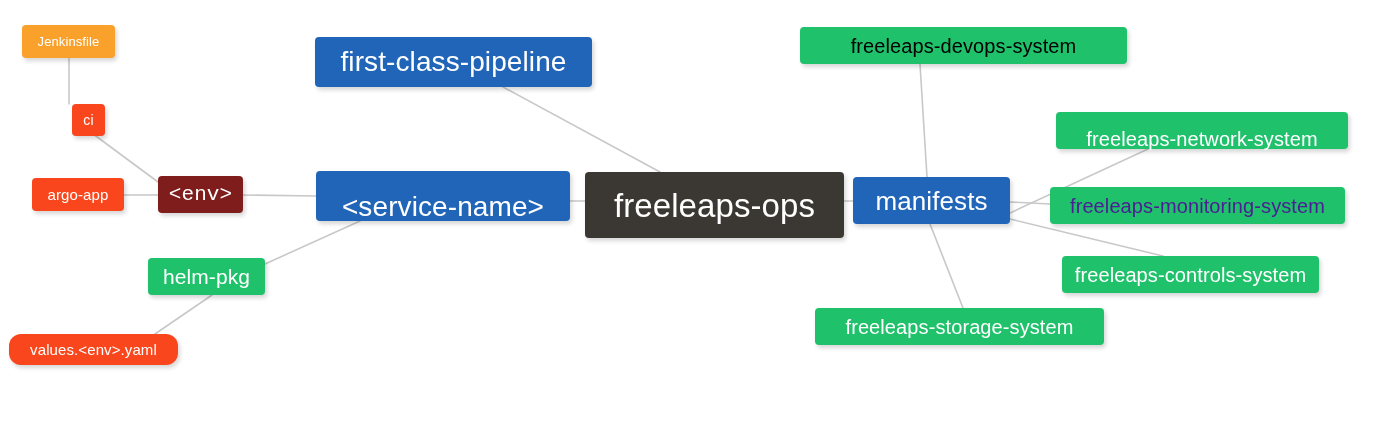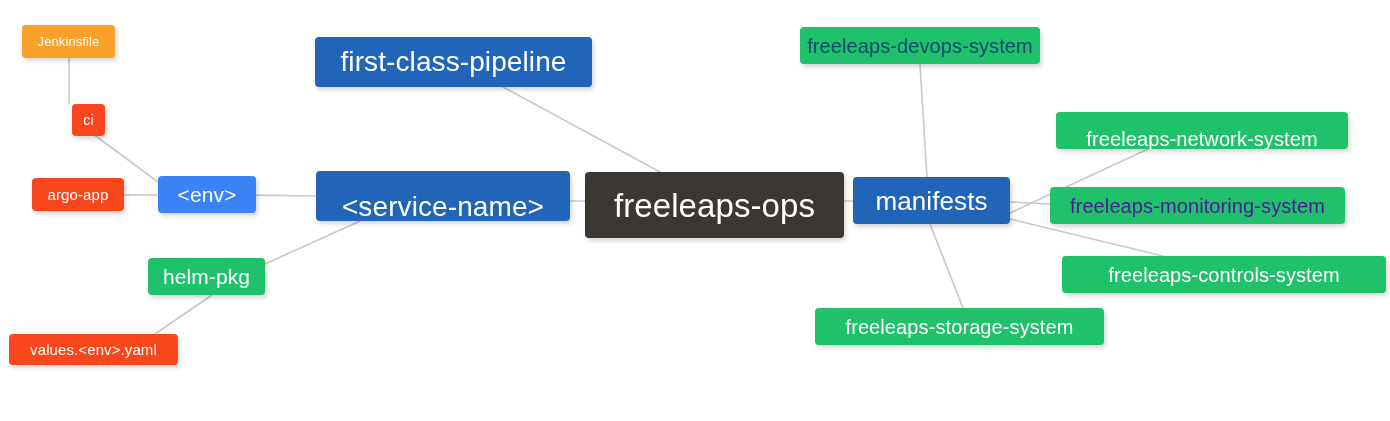"freeleaps-devops-system" div.node { color: #0c4a6e -> #000000; width: 240px -> 327px }
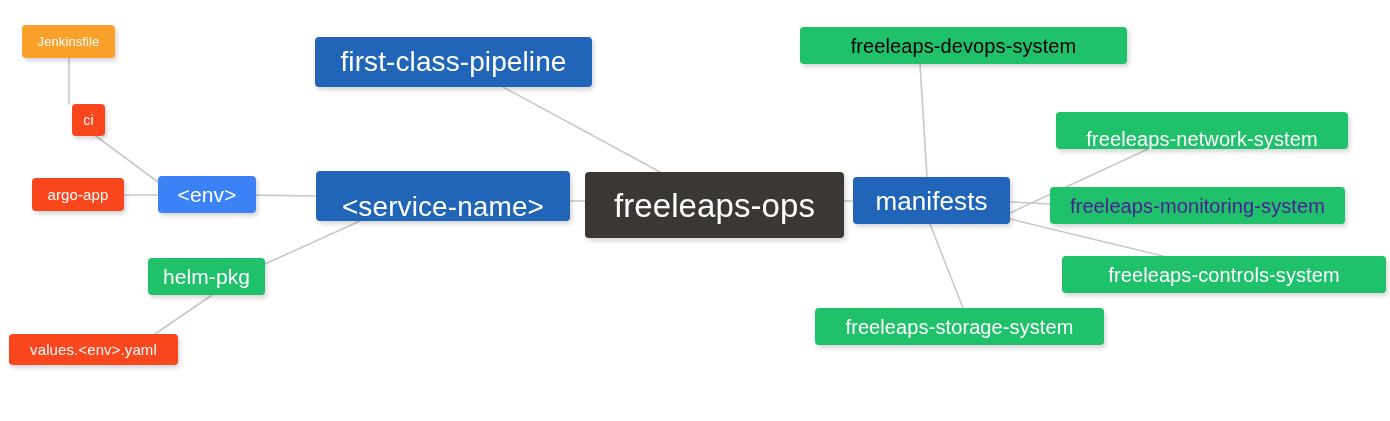"<env>" div.node { background: #3b82f6 -> #7f1d1d; font-family: none -> Liberation Mono, monospace; width: 98px -> 85px }
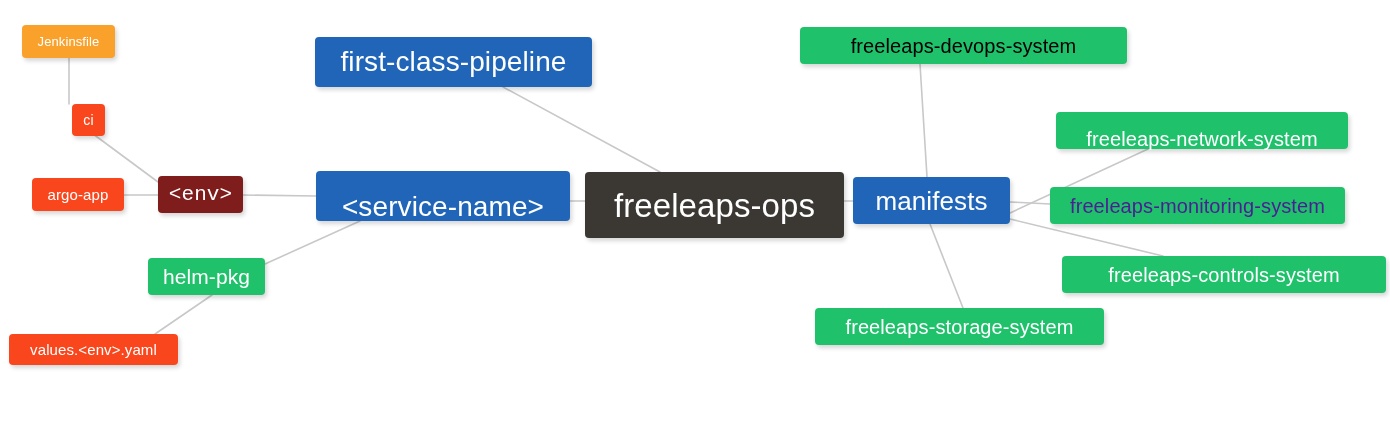"freeleaps-controls-system" div.node { width: 324px -> 257px }
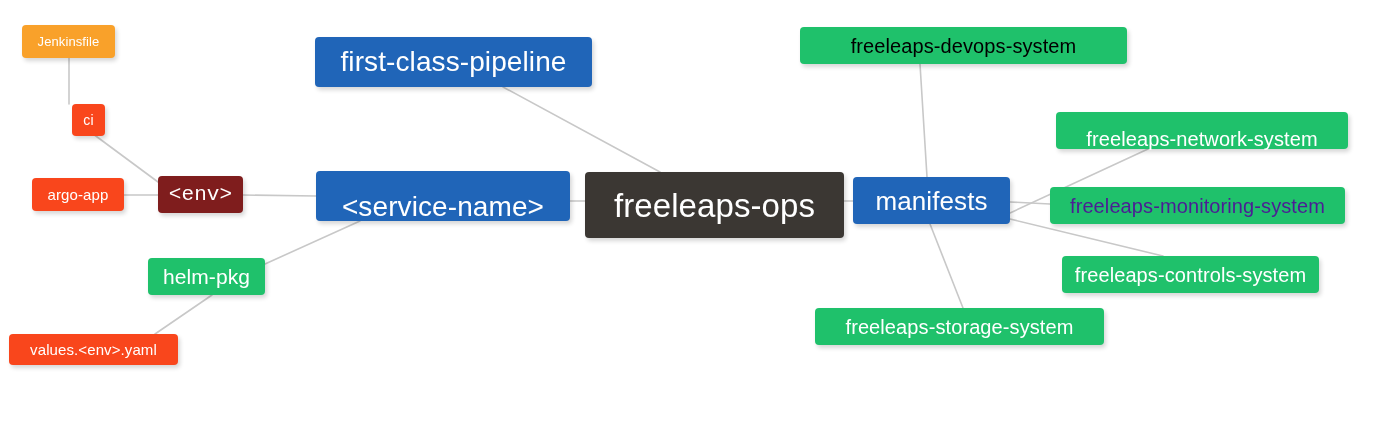"values.<env>.yaml" div.node { border-radius: 4px -> 12px }
